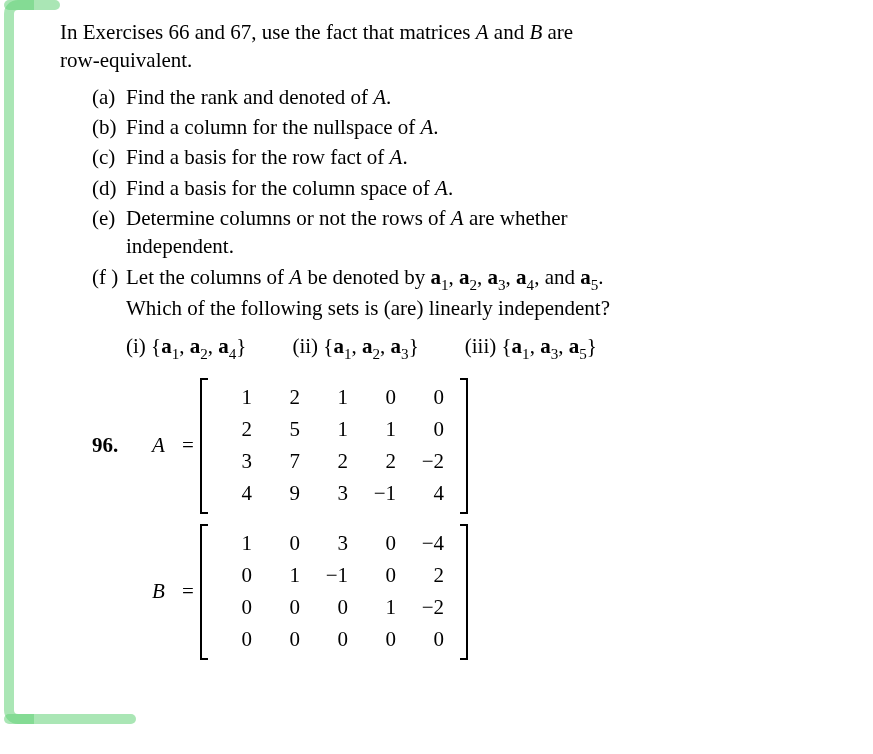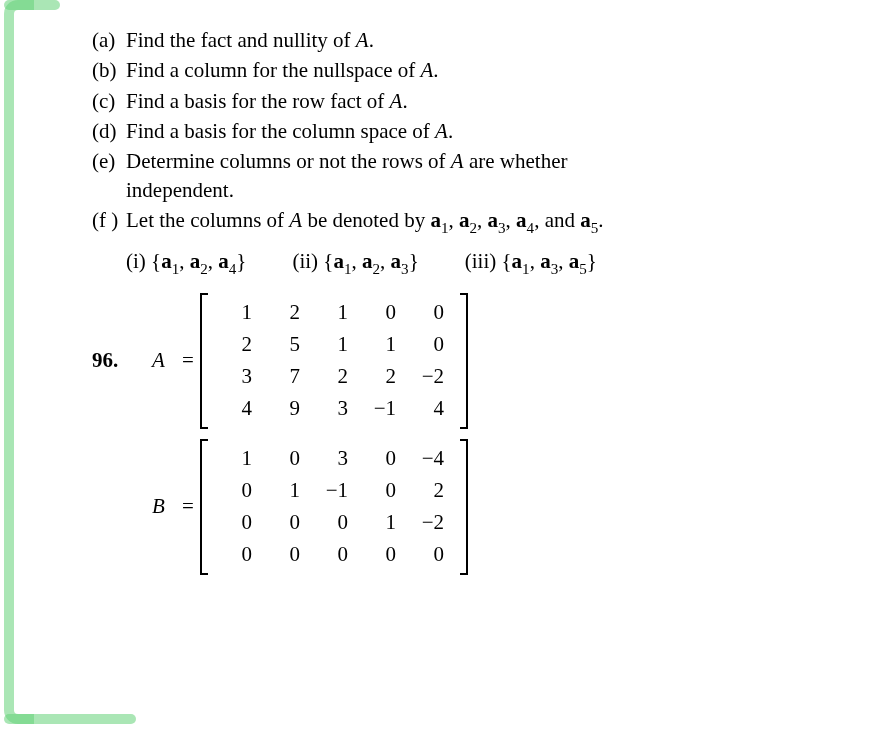"In Exercises 66 and 67," div.intro { html: none -> <div> <span>In Exercises 66 and 67, use the fact that matrices </span><span>A</span><span> and </span><span>B</span><span> are</span><br> <span>row-equivalent.</span> </div> }
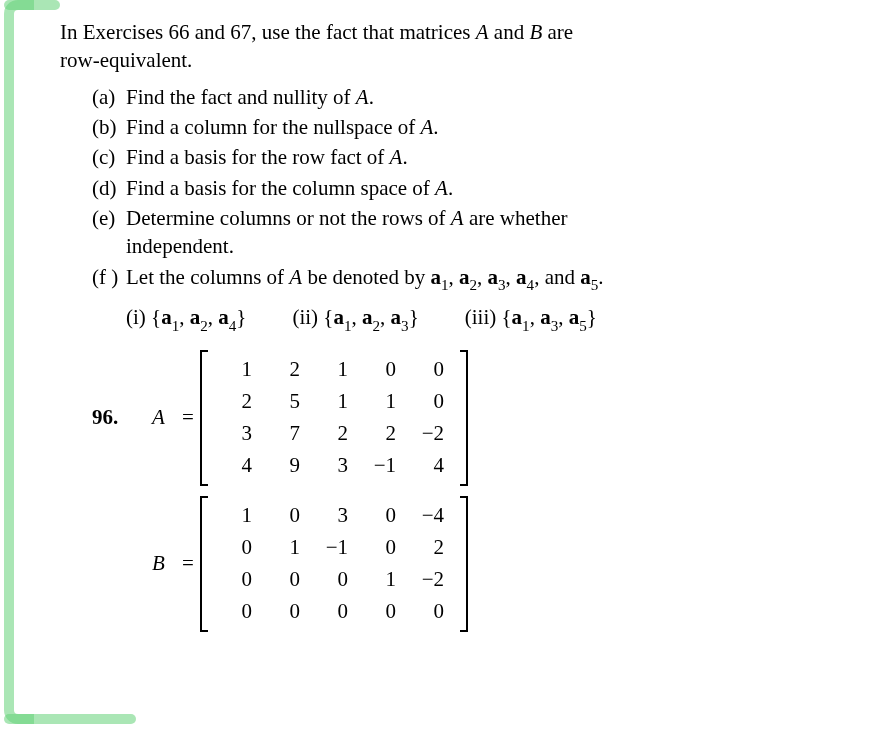"Find the fact and nullity" span { text: fact and nullity -> rank and denoted }
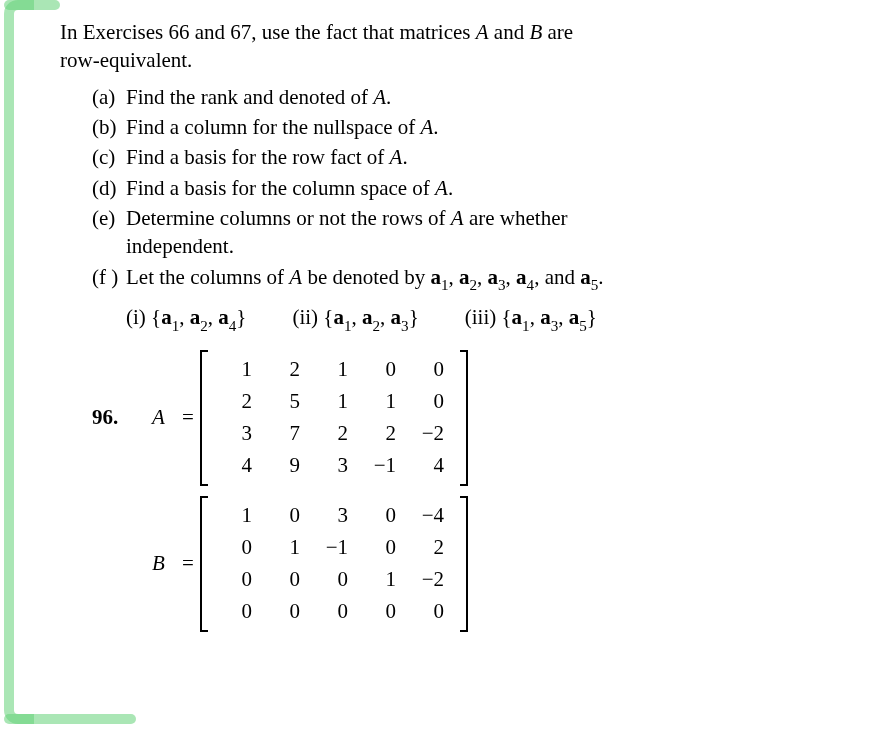"Which of the following sets" span { html: none -> <span>Which of the following sets is (are) linearly independent?</span> }
